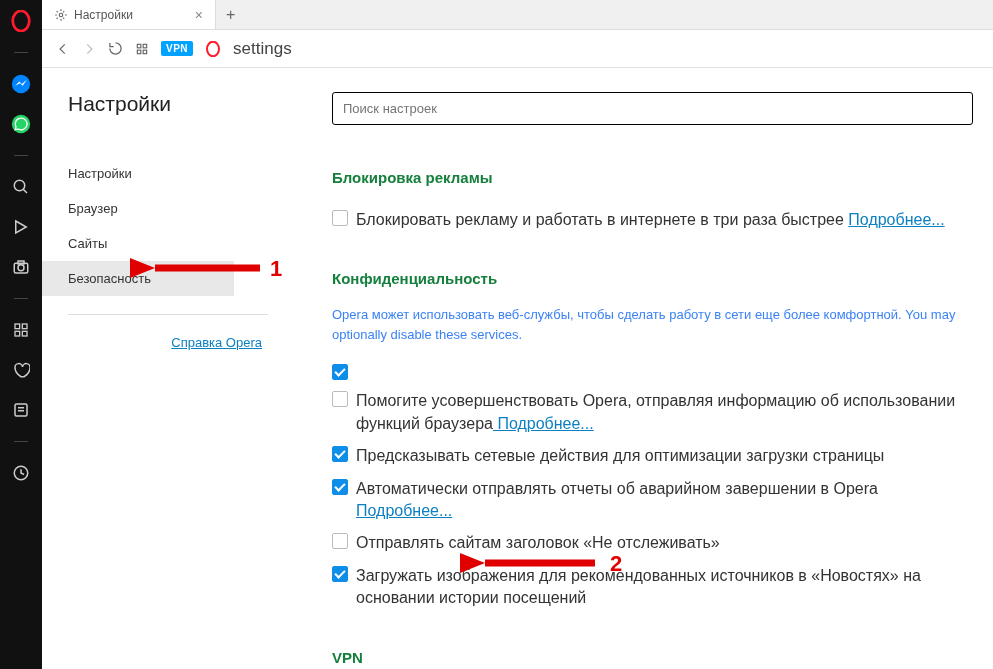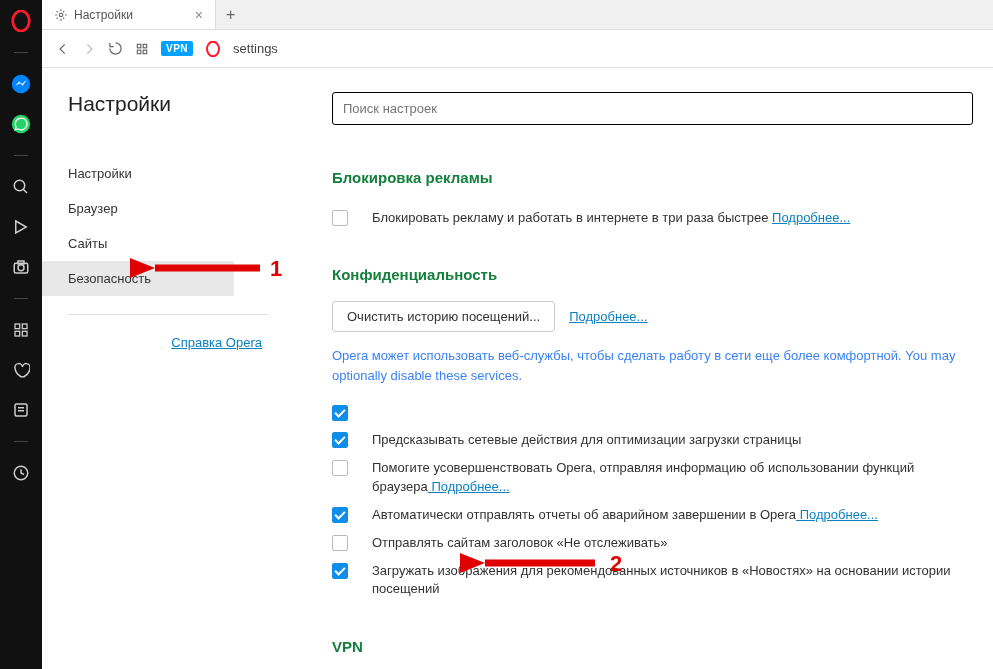"settings" .addr-text { font-size: 13px -> 17px }
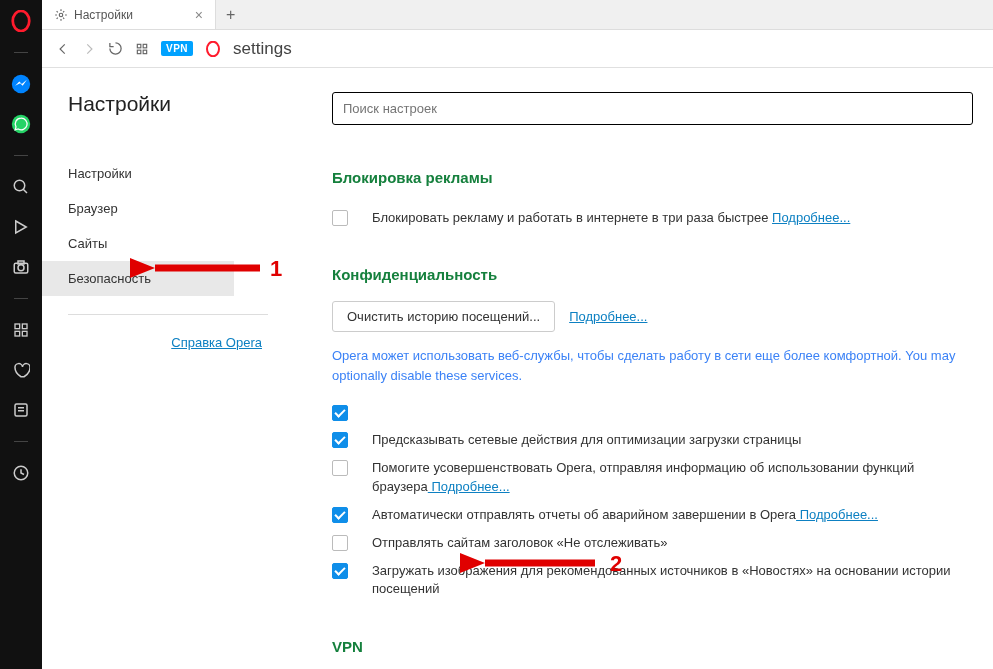"Блокировать рекламу и работать в" .check-row { font-size: 13px -> 16px; gap: 24px -> 8px }
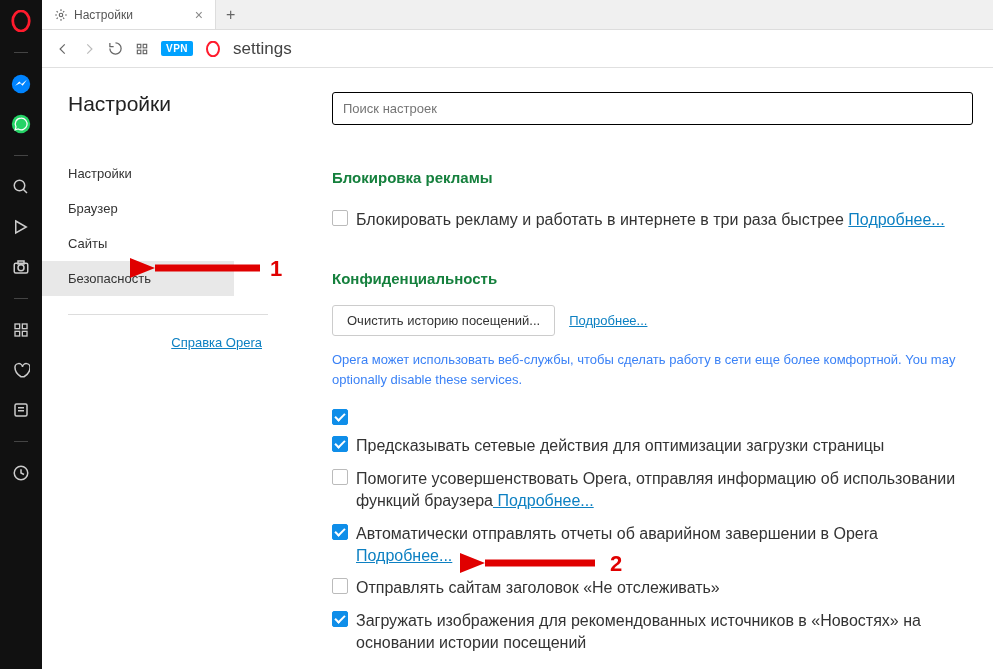"Очистить историю посещений..." div.inline-row { html: <div> <button>Очистить историю посещений...</button> <a>Подробнее...</a> </div> -> none }
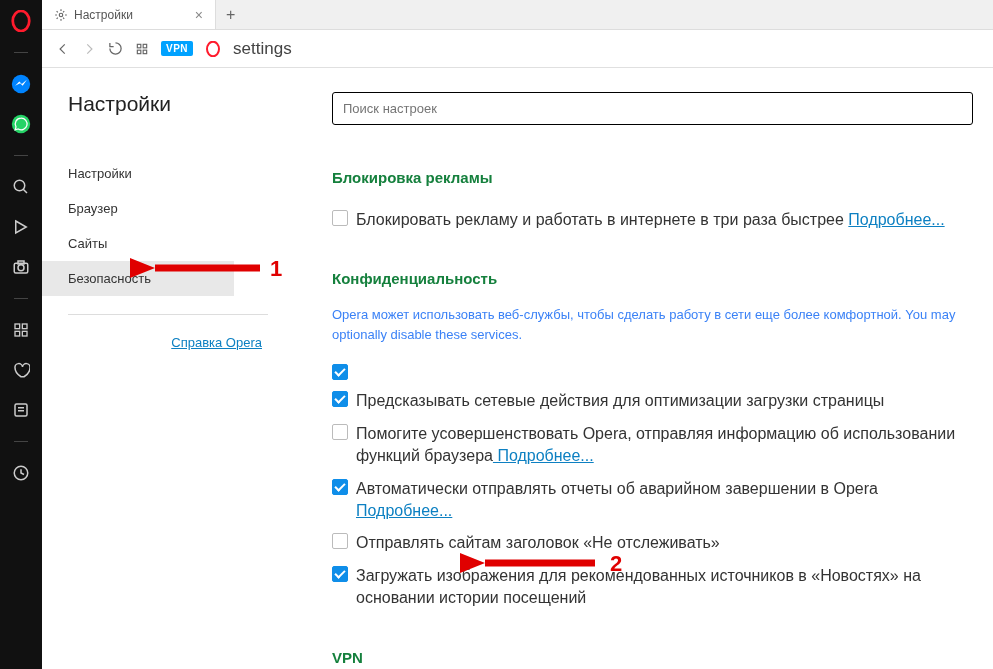"Предсказывать сетевые действия для" div.check-row { order: before "Помогите усовершенствовать Opera," -> after "Помогите усовершенствовать Opera," }
